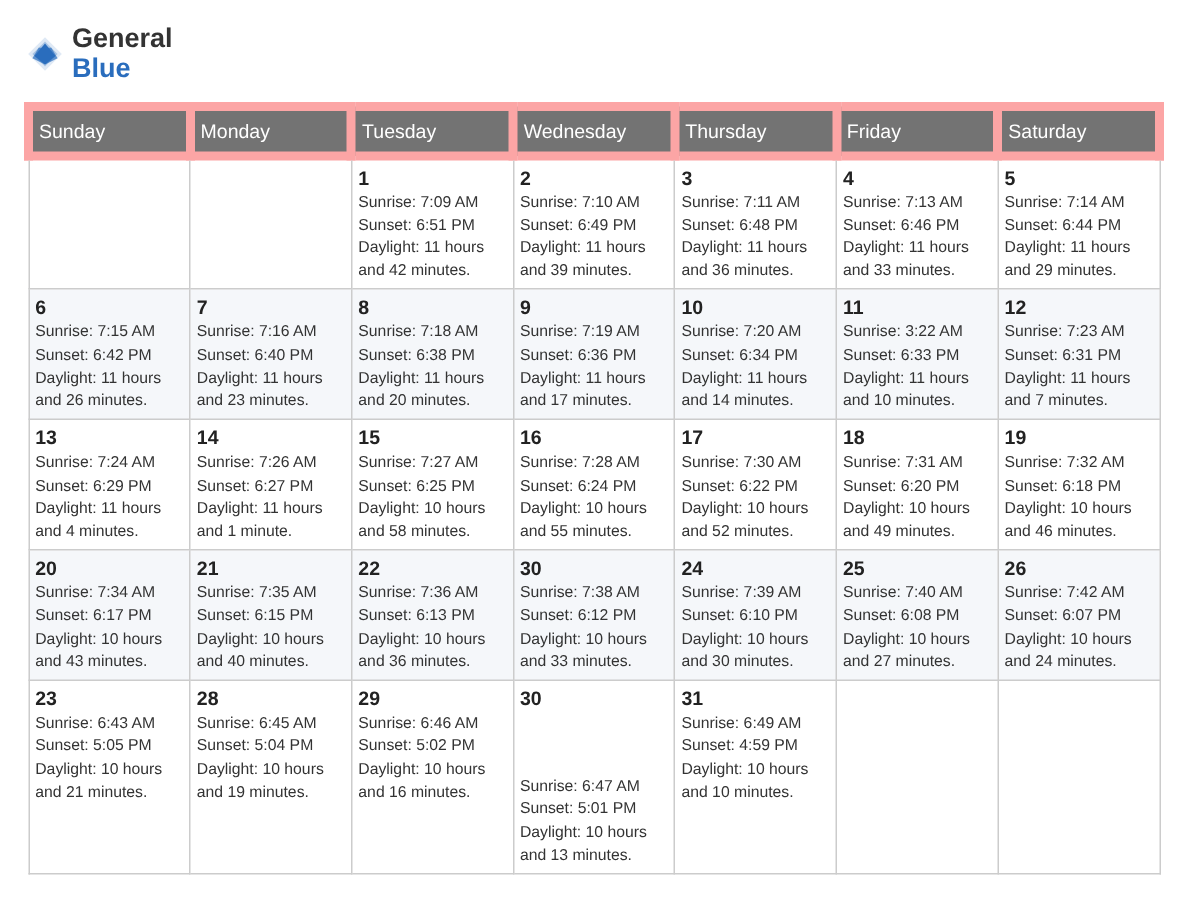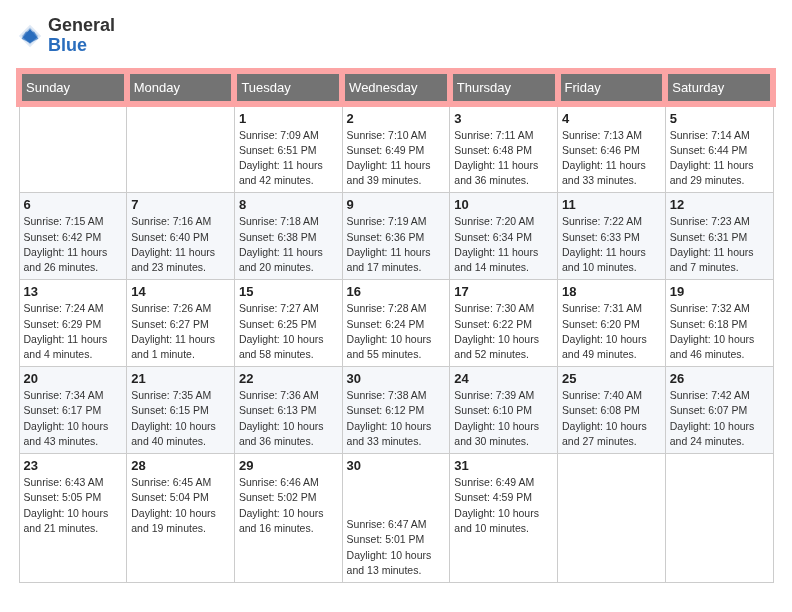"Sunrise: 7:22 AM" div.day-detail { text: 7:22 -> 3:22 }
